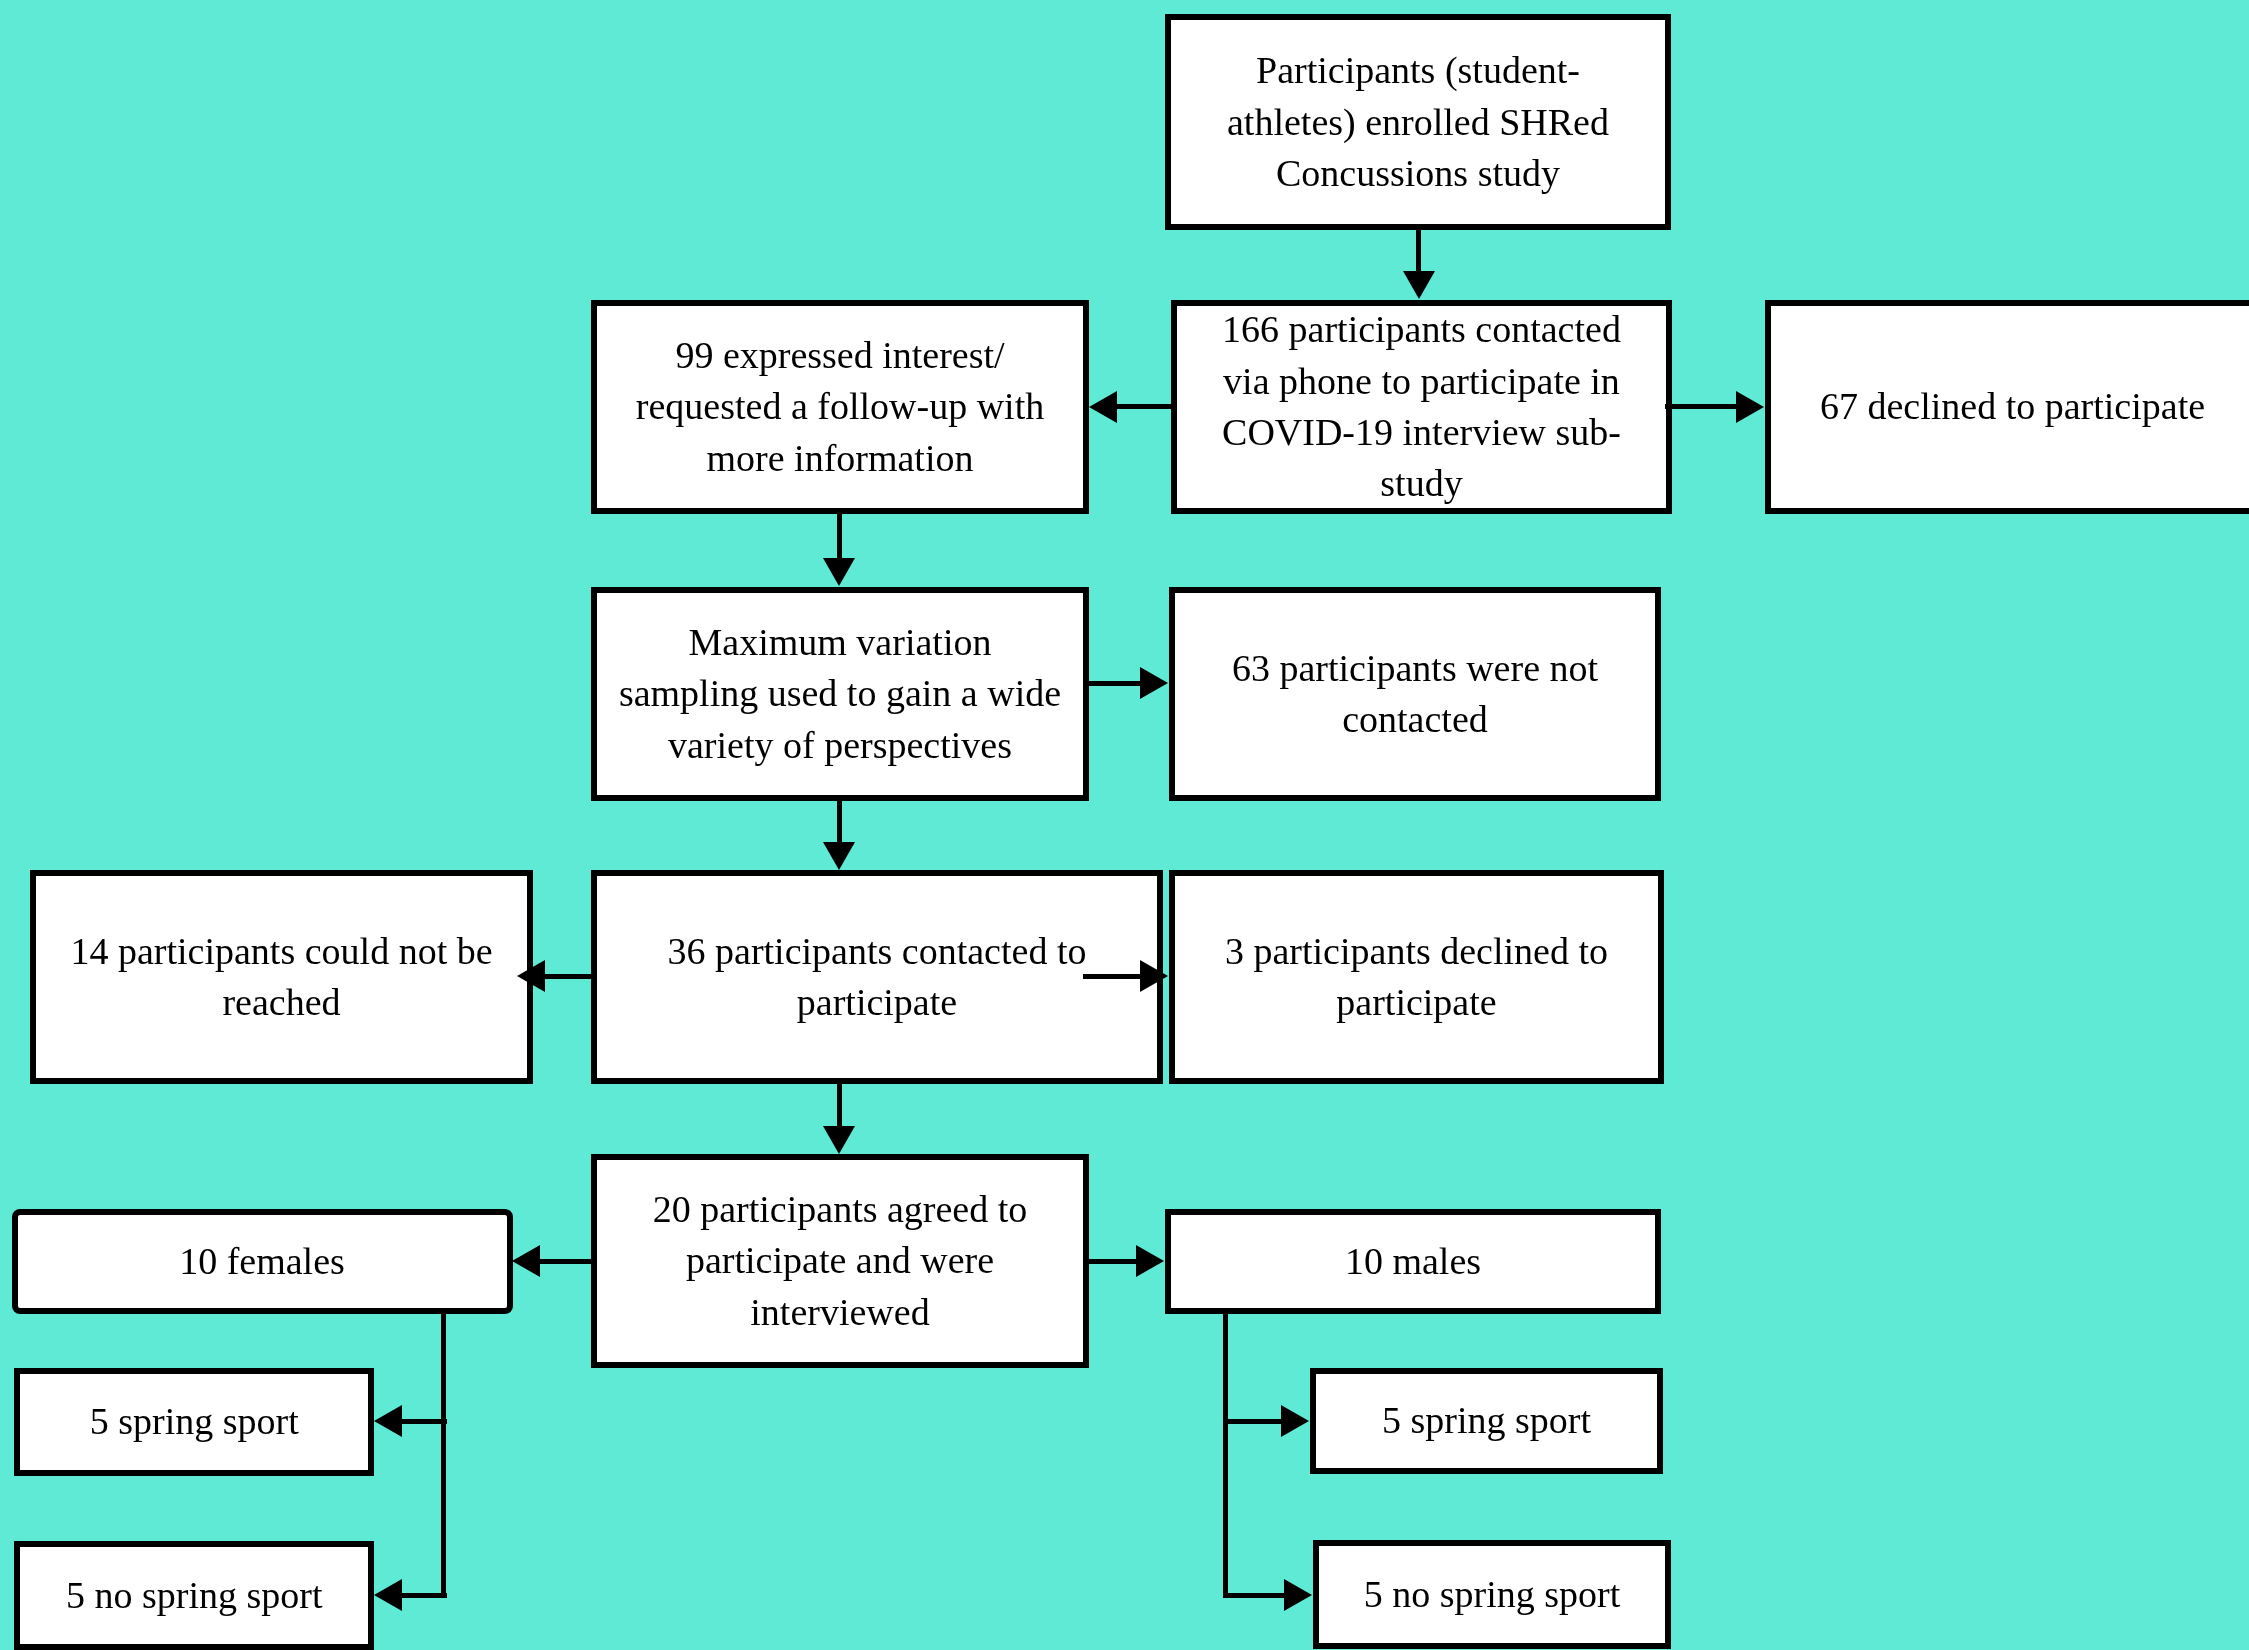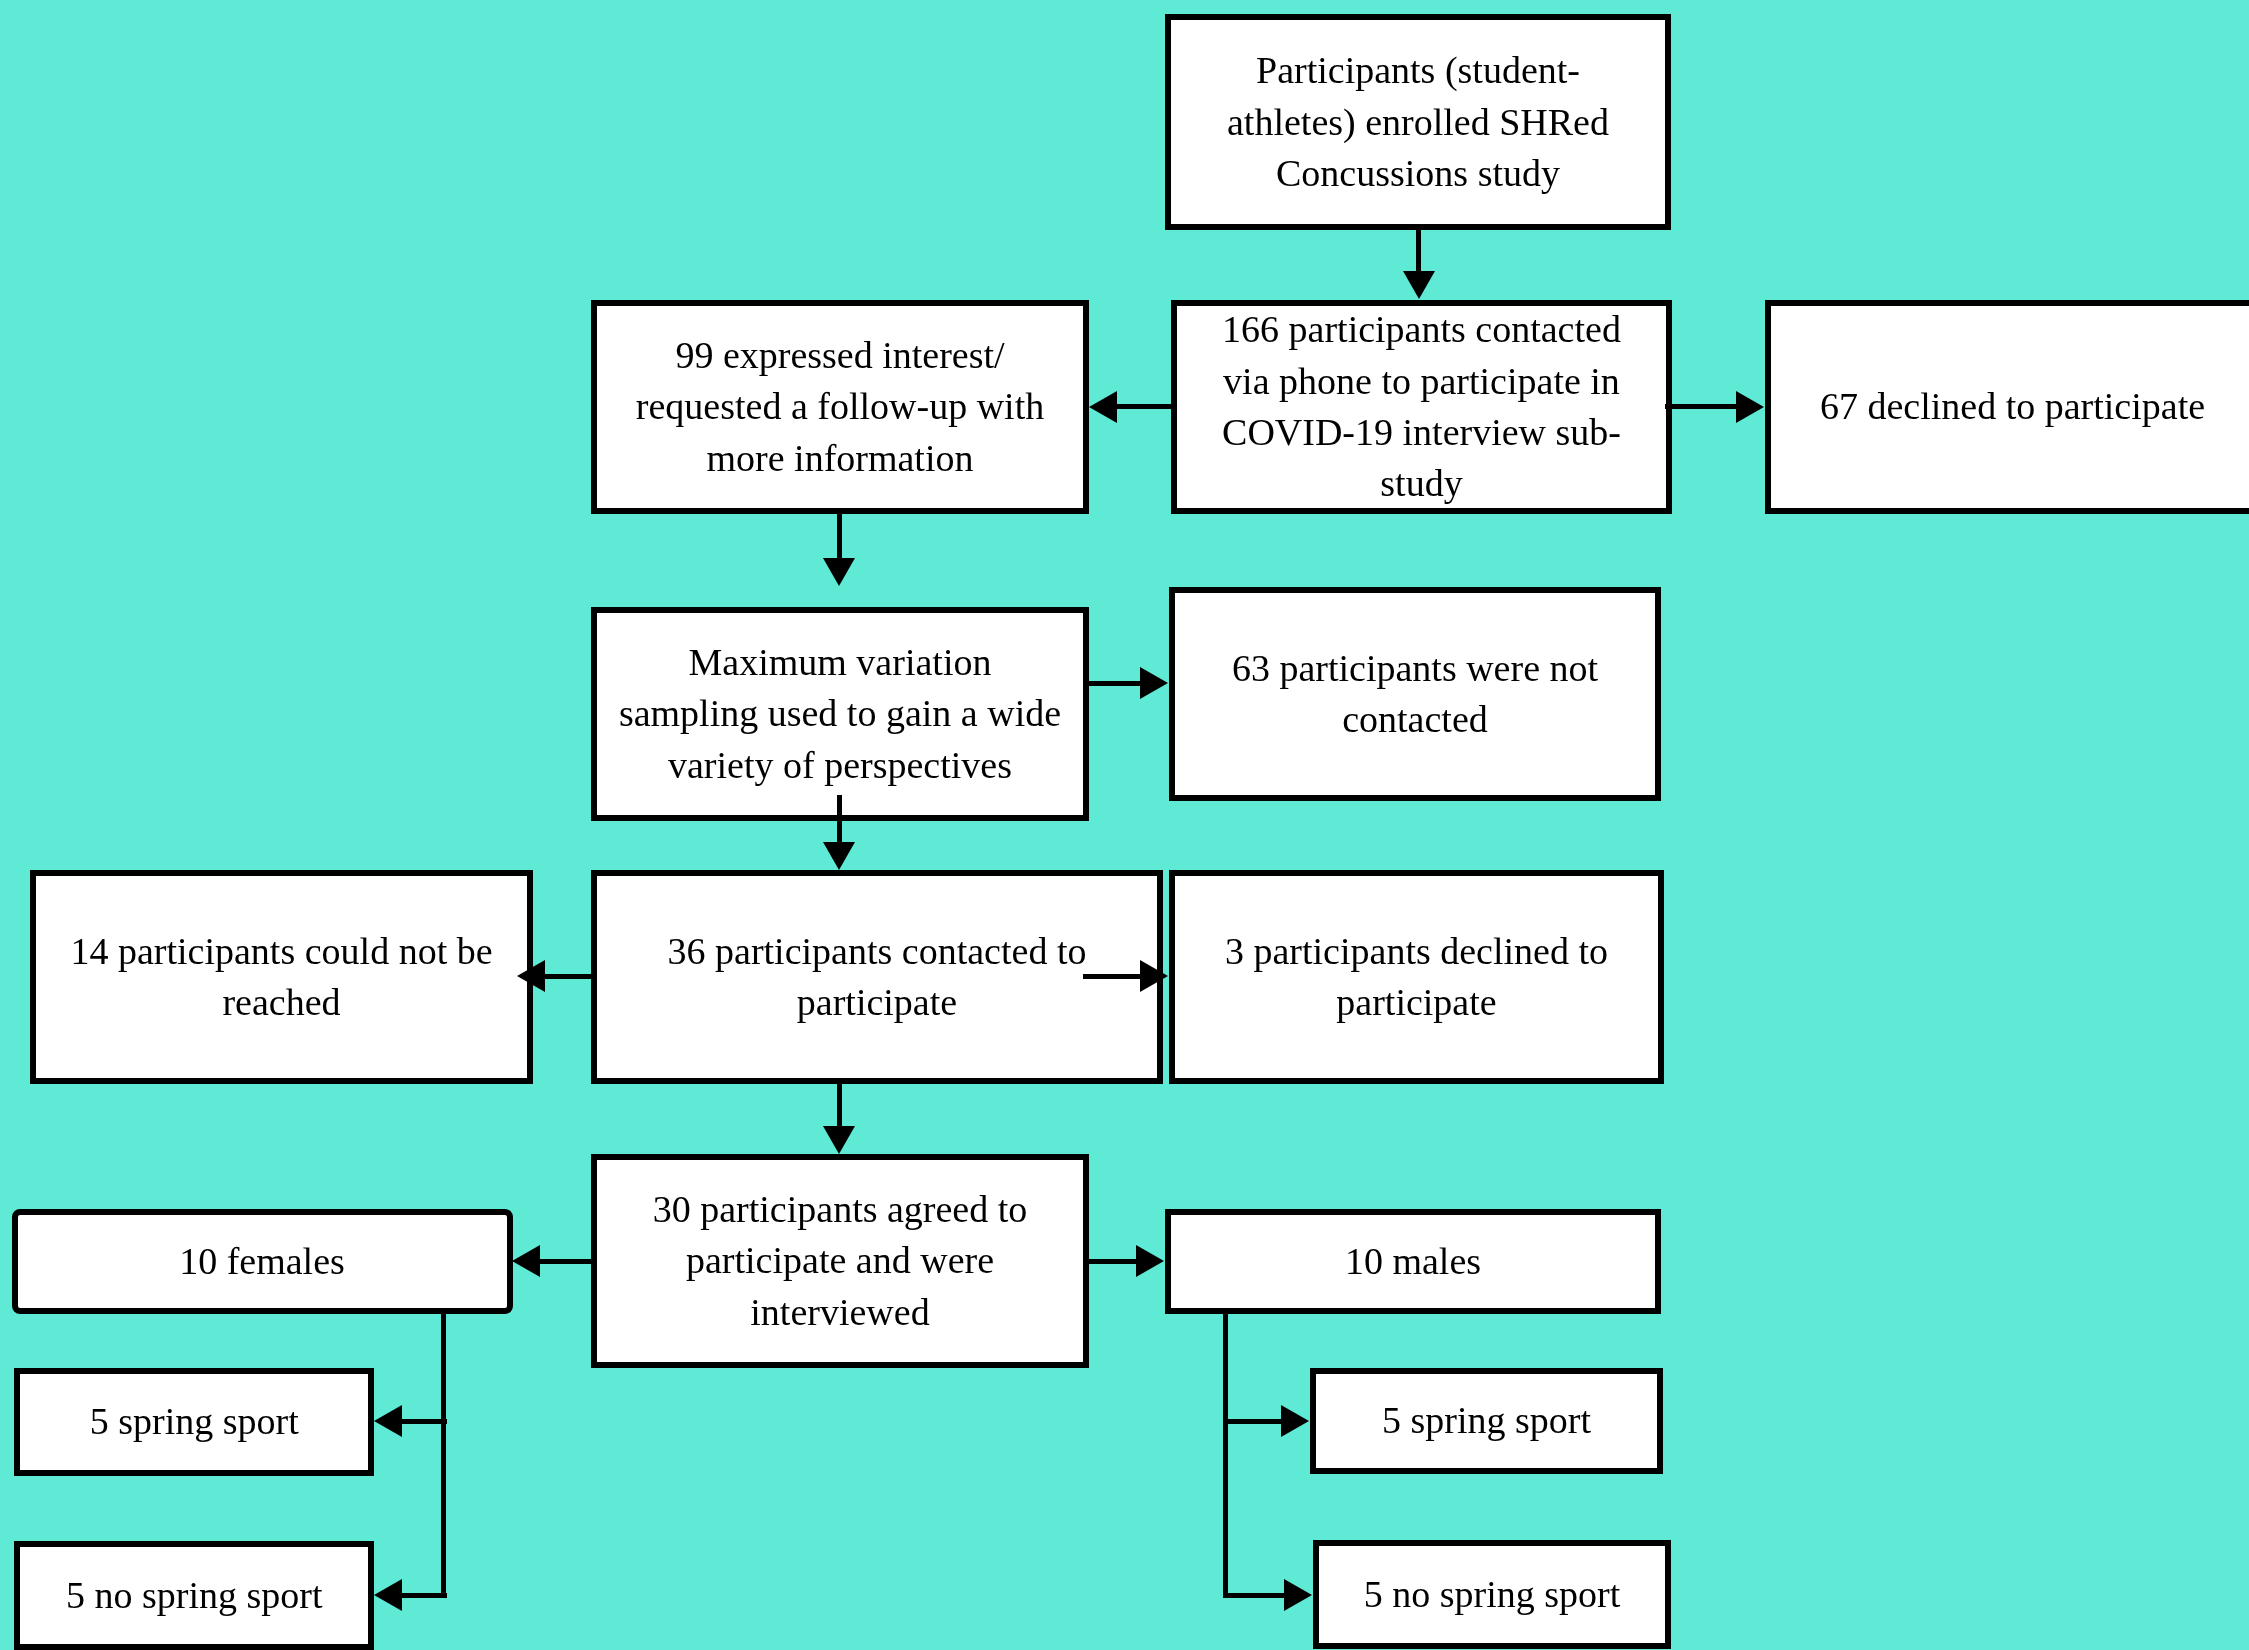"Maximum variation" #n-maxvar { margin-top: 20px -> none }
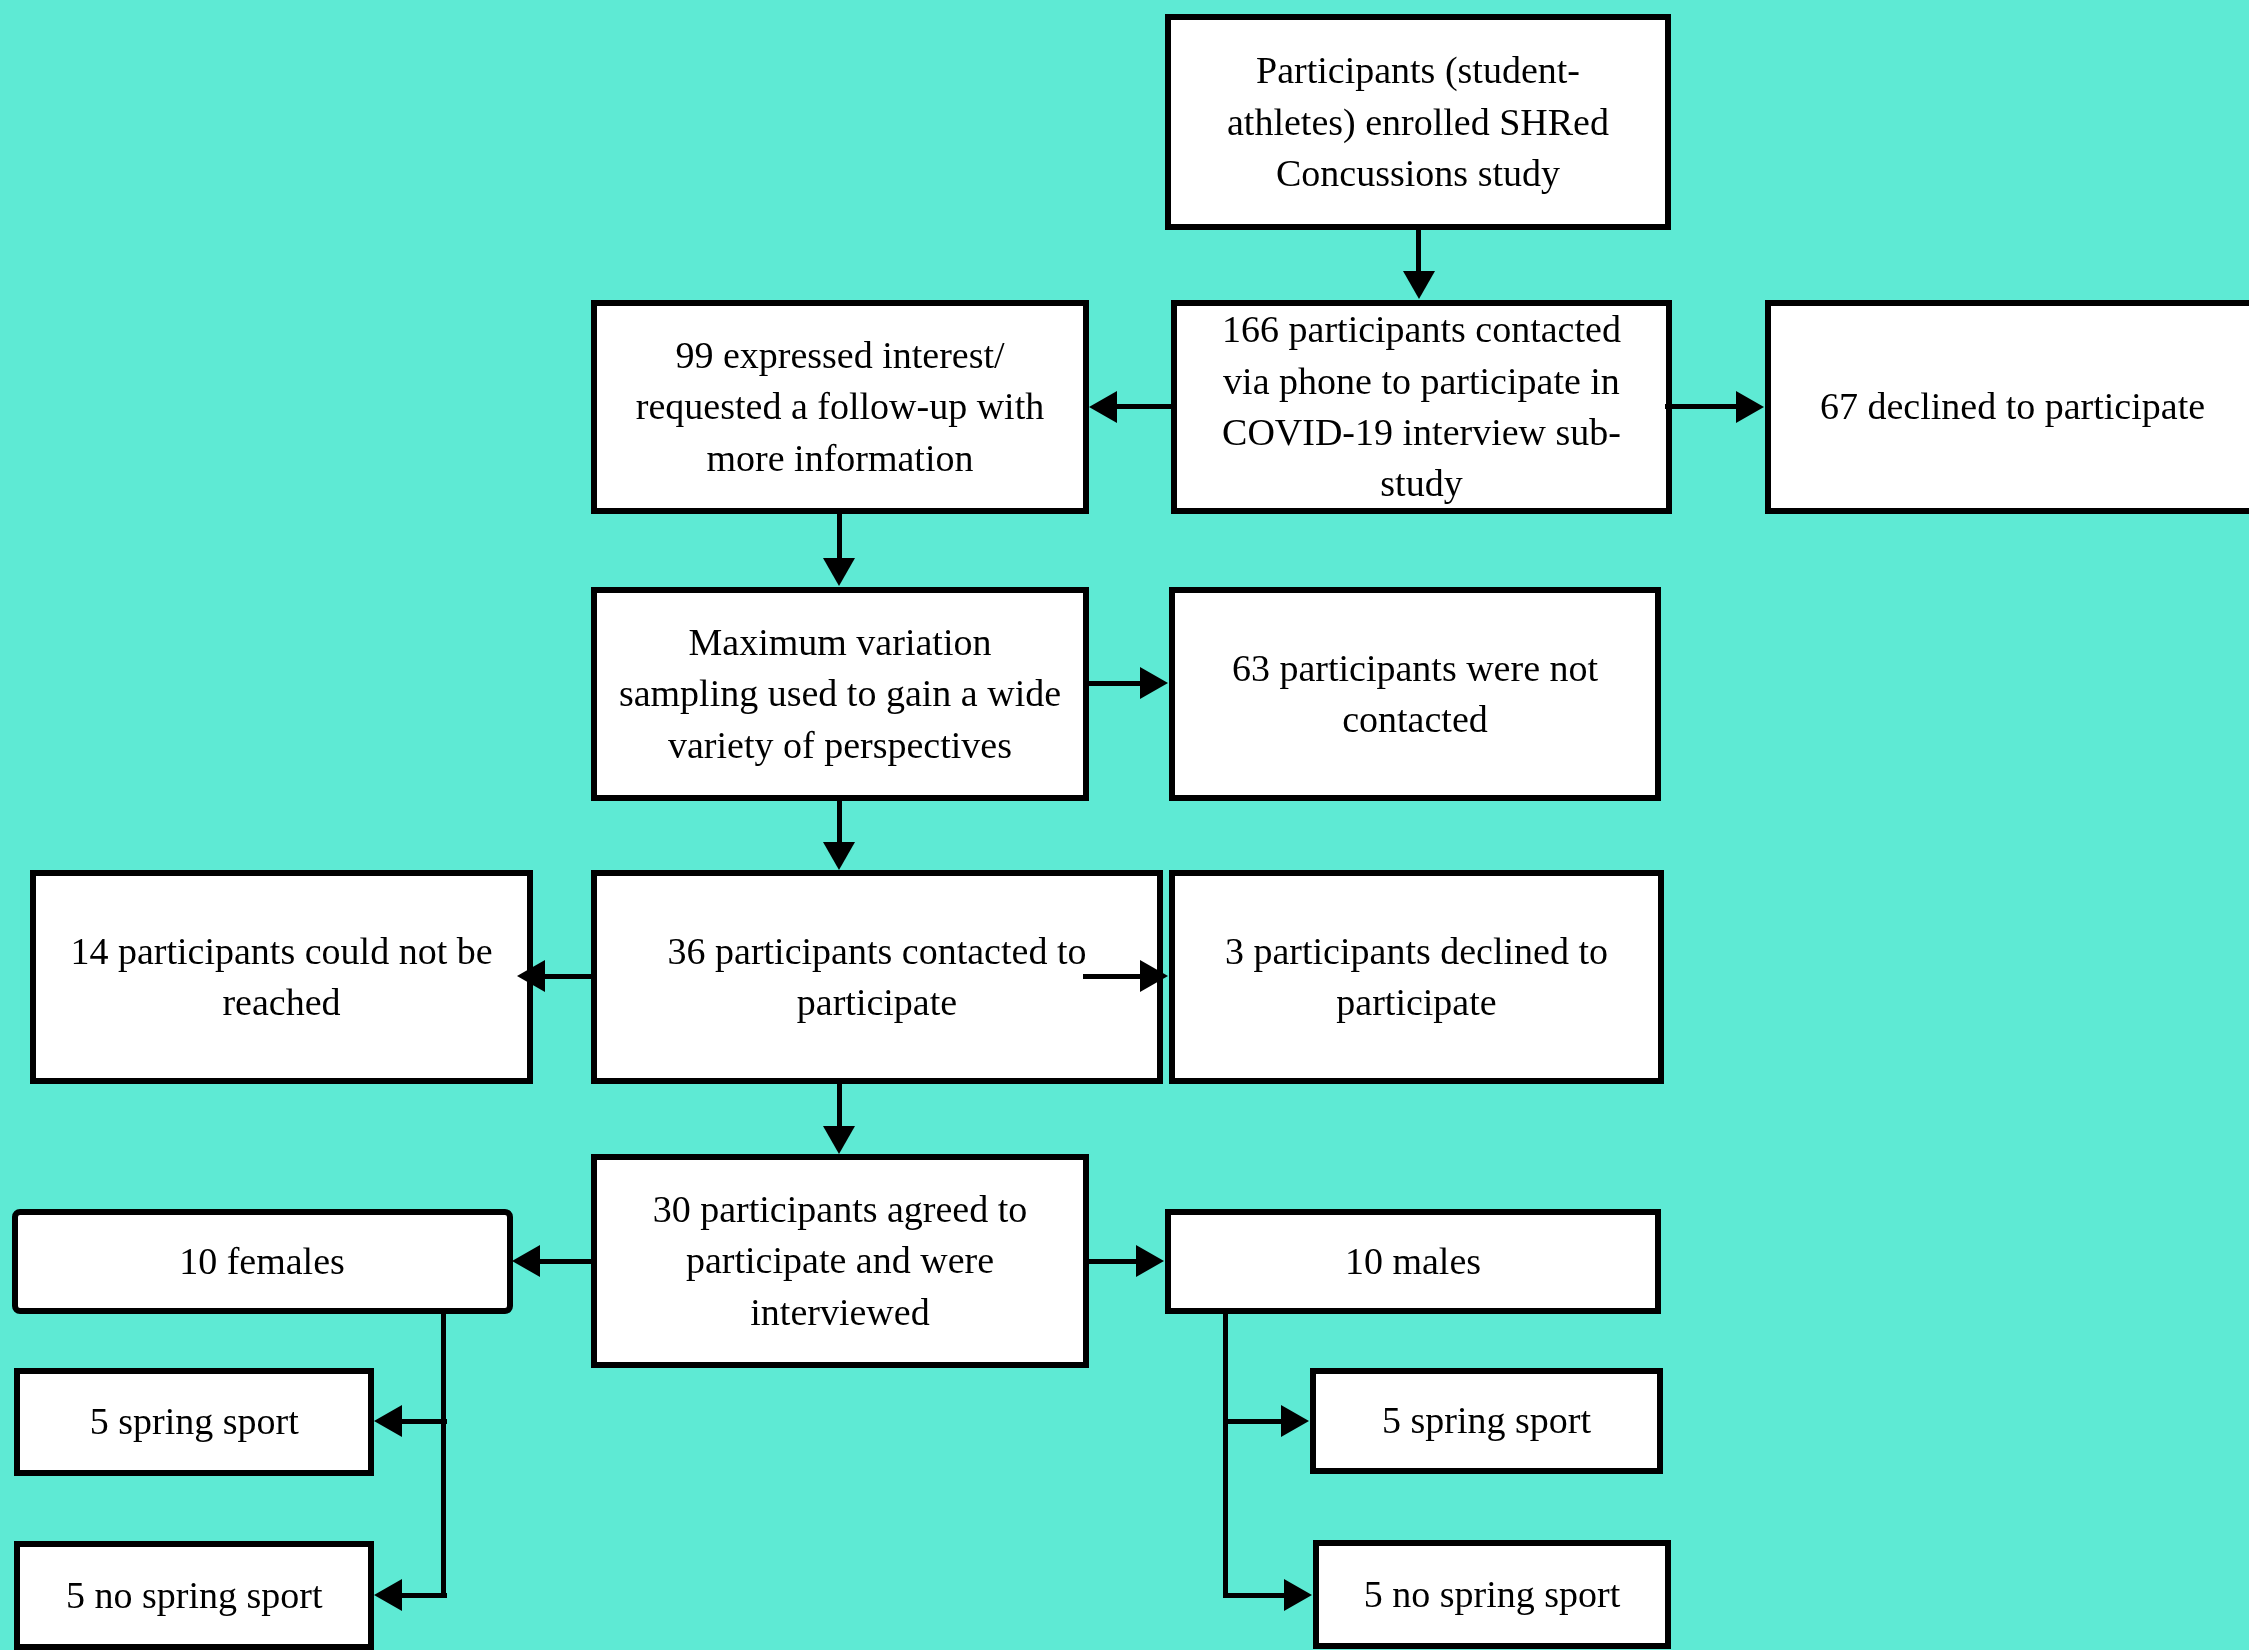"30 participants agreed to" span { text: 30 -> 20 }
